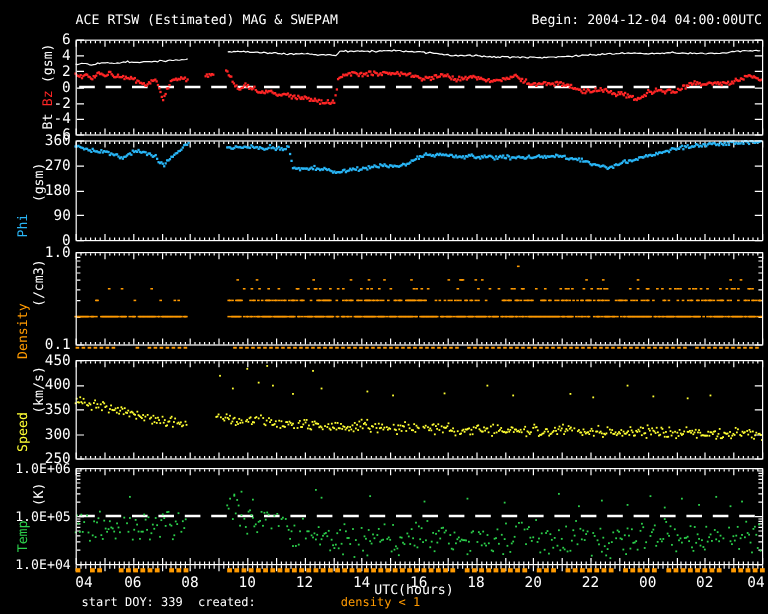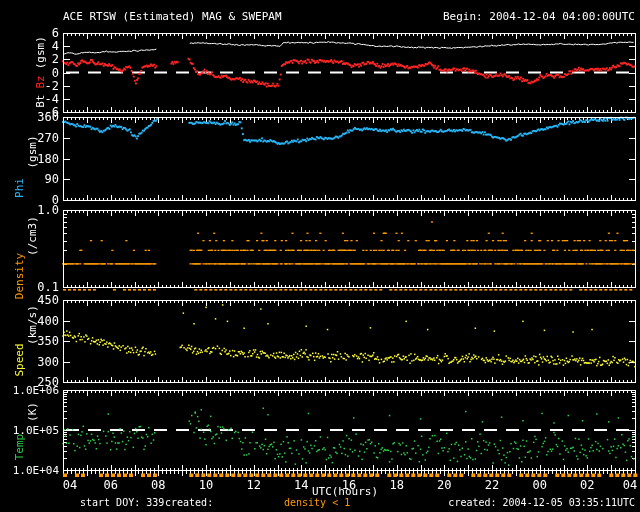"start DOY: 339" .f1 { left: 80px -> 68px }
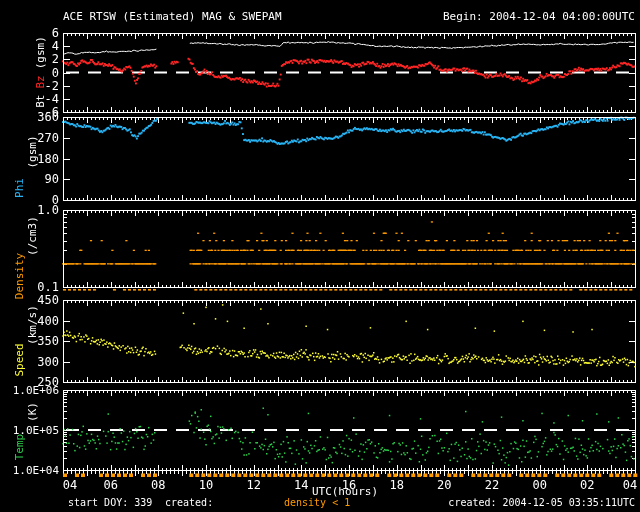"created: 2004-12-05 03:35:11UTC" div.foot { html: <div>created: 2004-12-05 03:35:11UTC</div> -> none }
